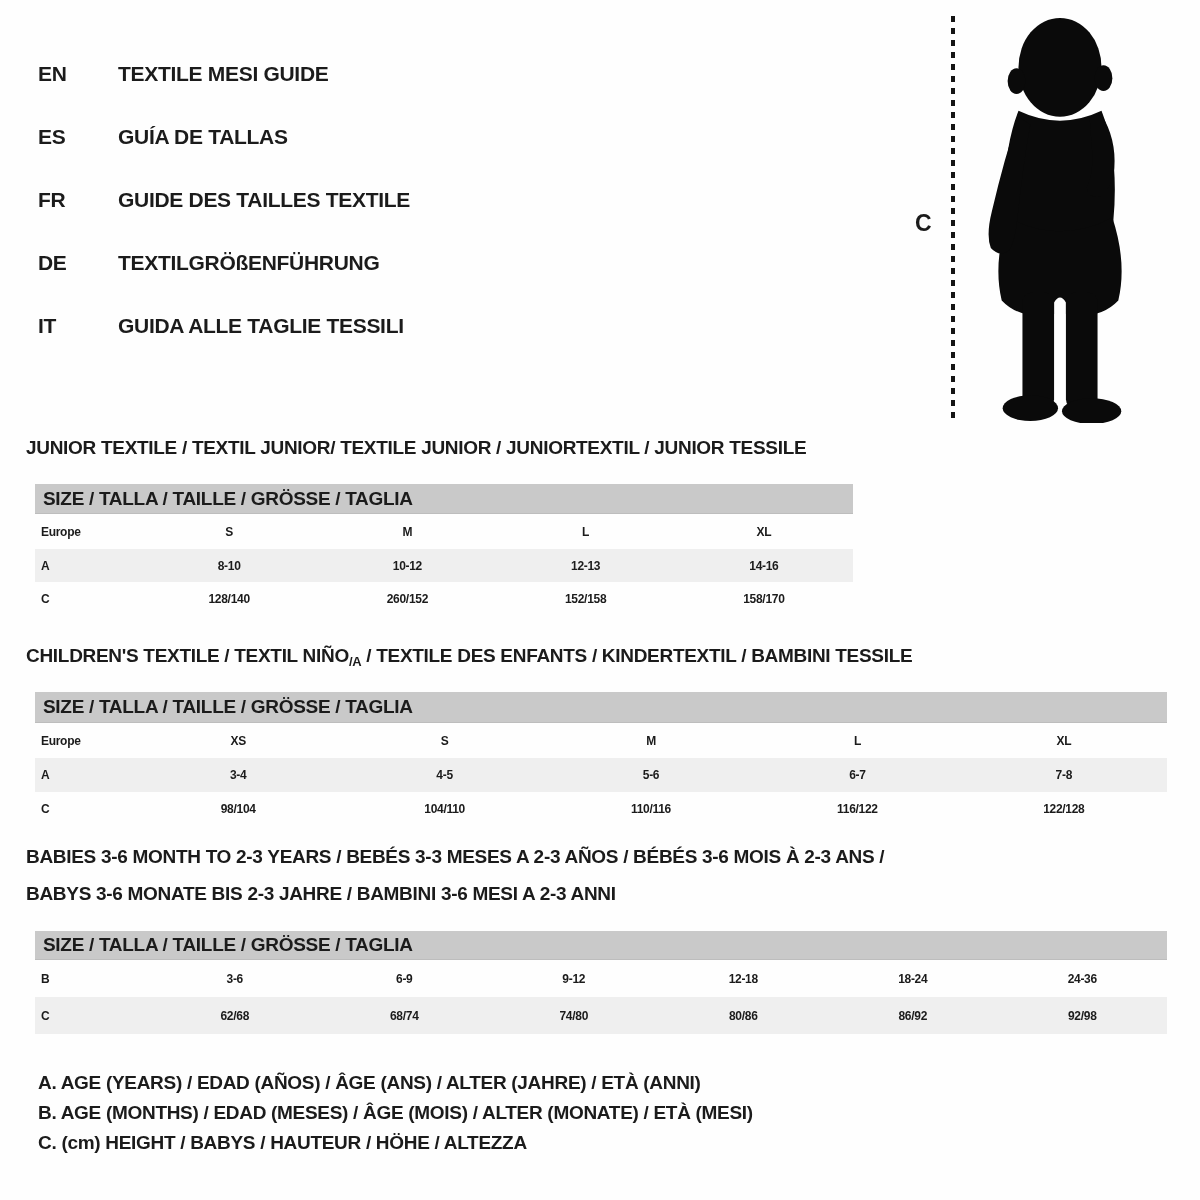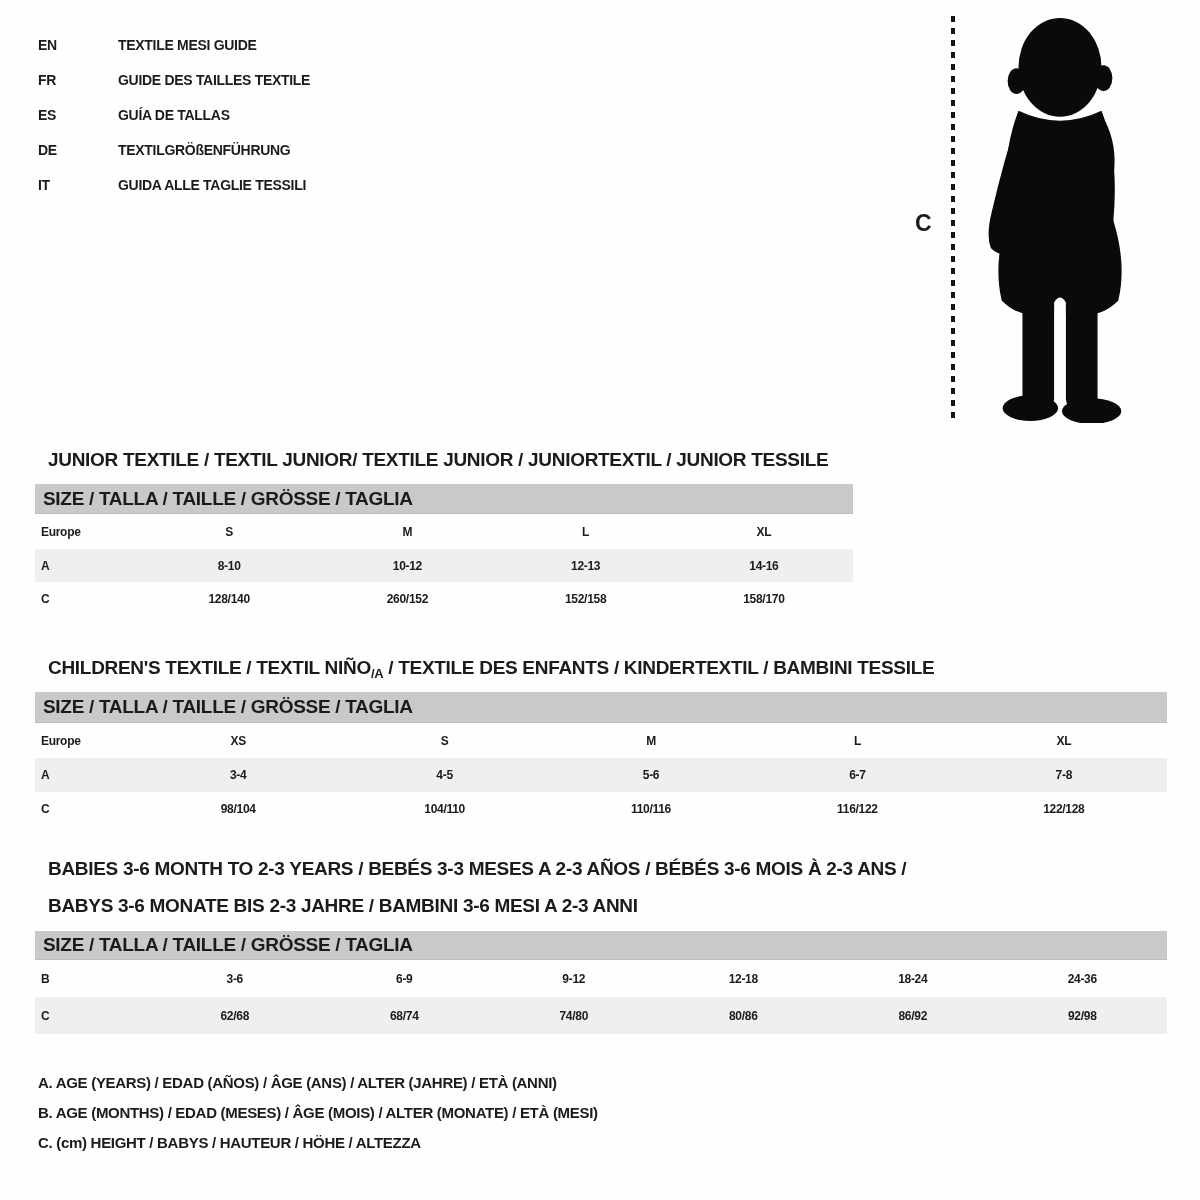"EN" .lang-row { font-size: 14px -> 21px; margin-top: none -> 28px }
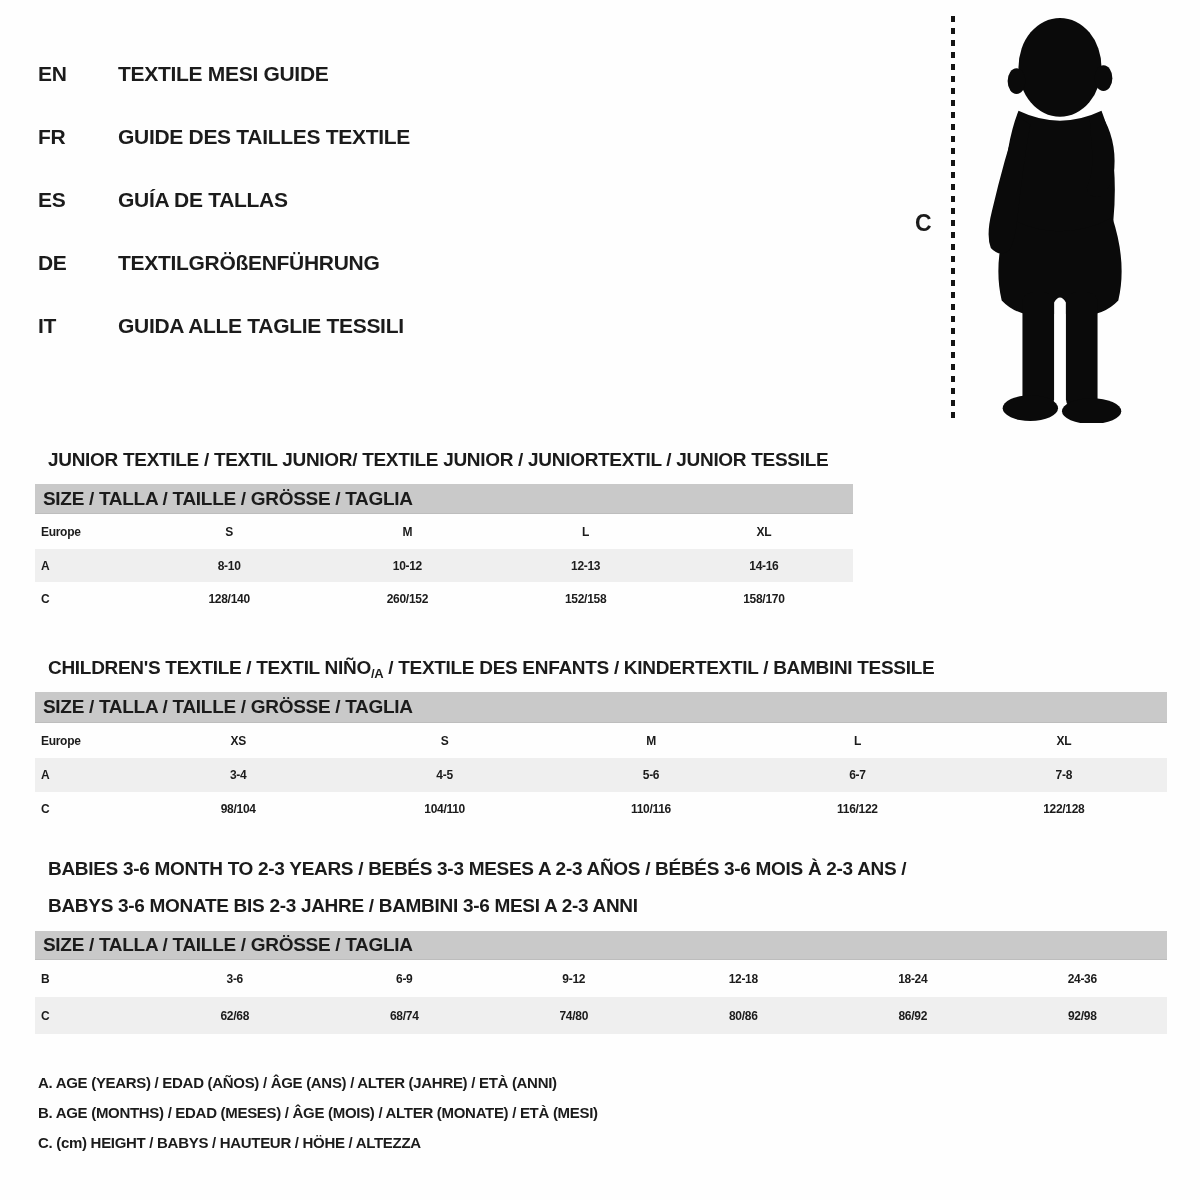"FR" div.lang-row { order: before "ES" -> after "ES" }
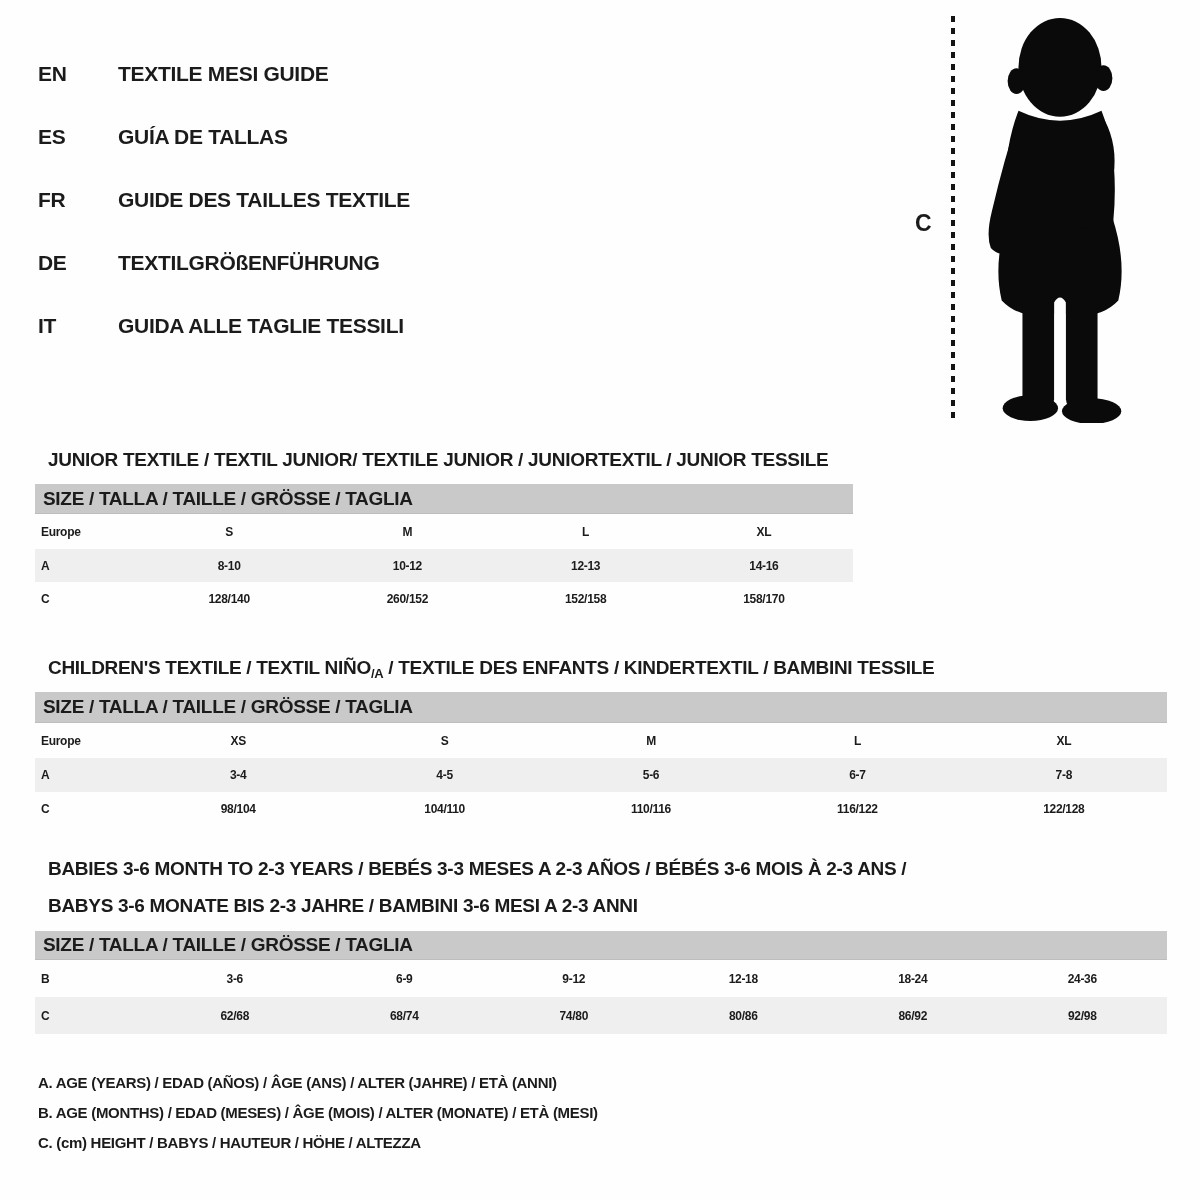"JUNIOR TEXTILE / TEXTIL JUNIOR/" .section-title { left: 48px -> 26px; margin-top: 12px -> none }
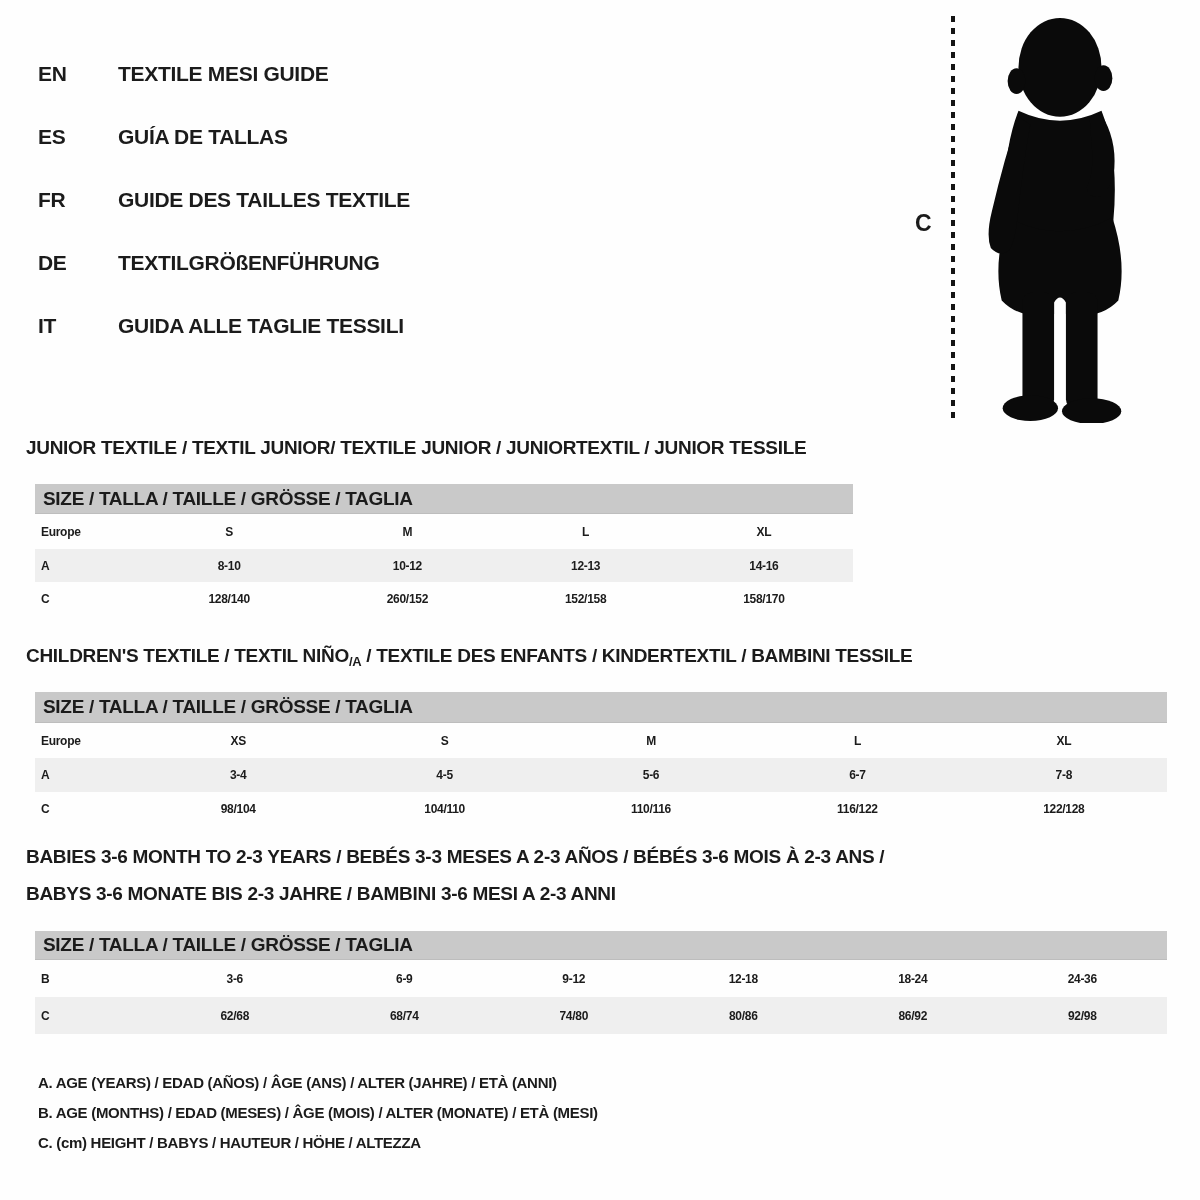"A. AGE (YEARS) / EDAD" .legend-line { font-size: 15px -> 19px }
